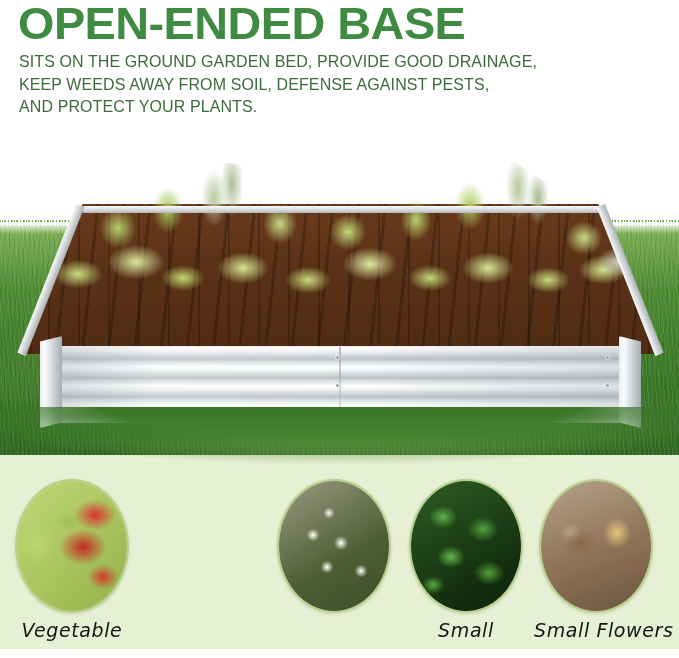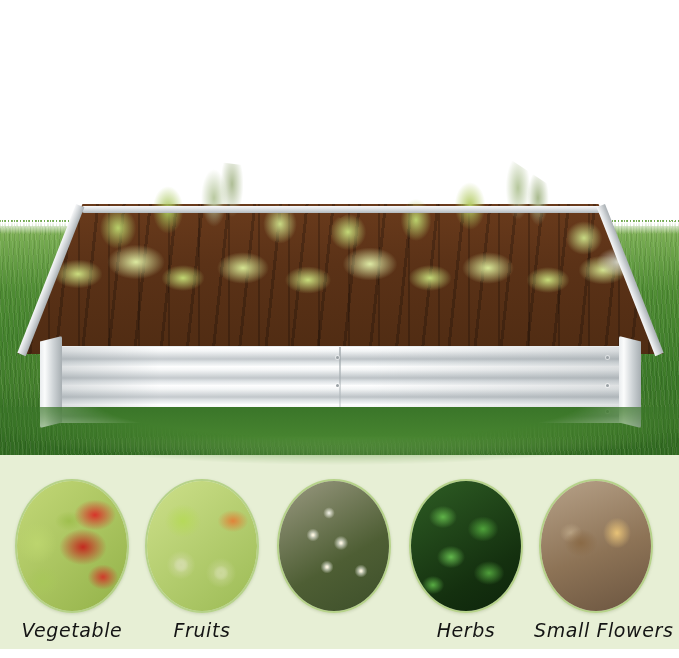"OPEN-ENDED BASE" div.headline-block { html: none -> <div> <div>OPEN-ENDED BASE</div> <div> <div>SITS ON THE GROUND GARDEN BED, PROVIDE GOOD DRAINAGE,</div> <div>KEEP WEEDS AWAY FROM SOIL, DEFENSE AGAINST PESTS,</div> <div>AND PROTECT YOUR PLANTS.</div> </div> </div> }
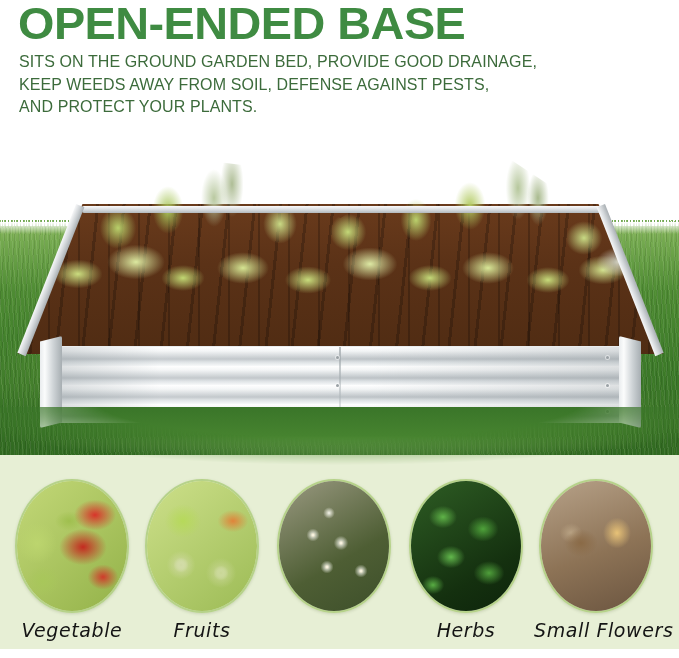"Fruits" div.badge { html: <div> <div> <div></div> </div> <div>Fruits</div> </div> -> none }
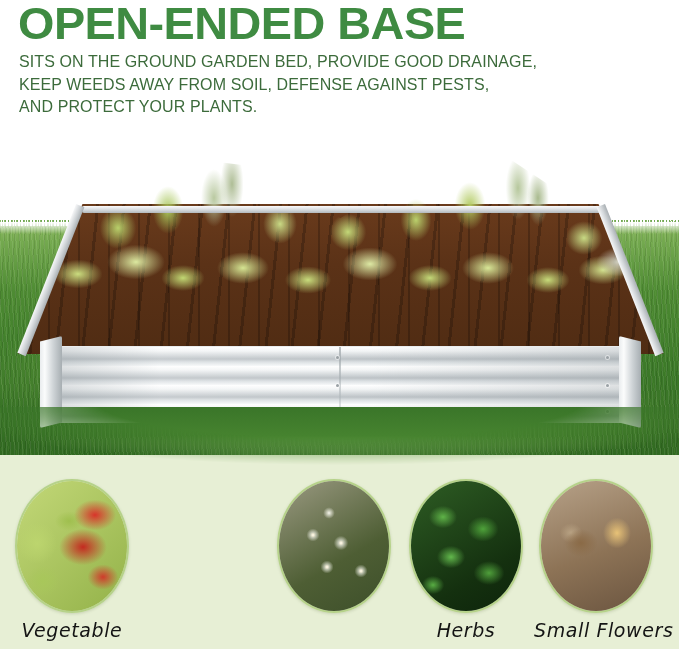"Herbs" div.badge-label { text: Herbs -> Small }
